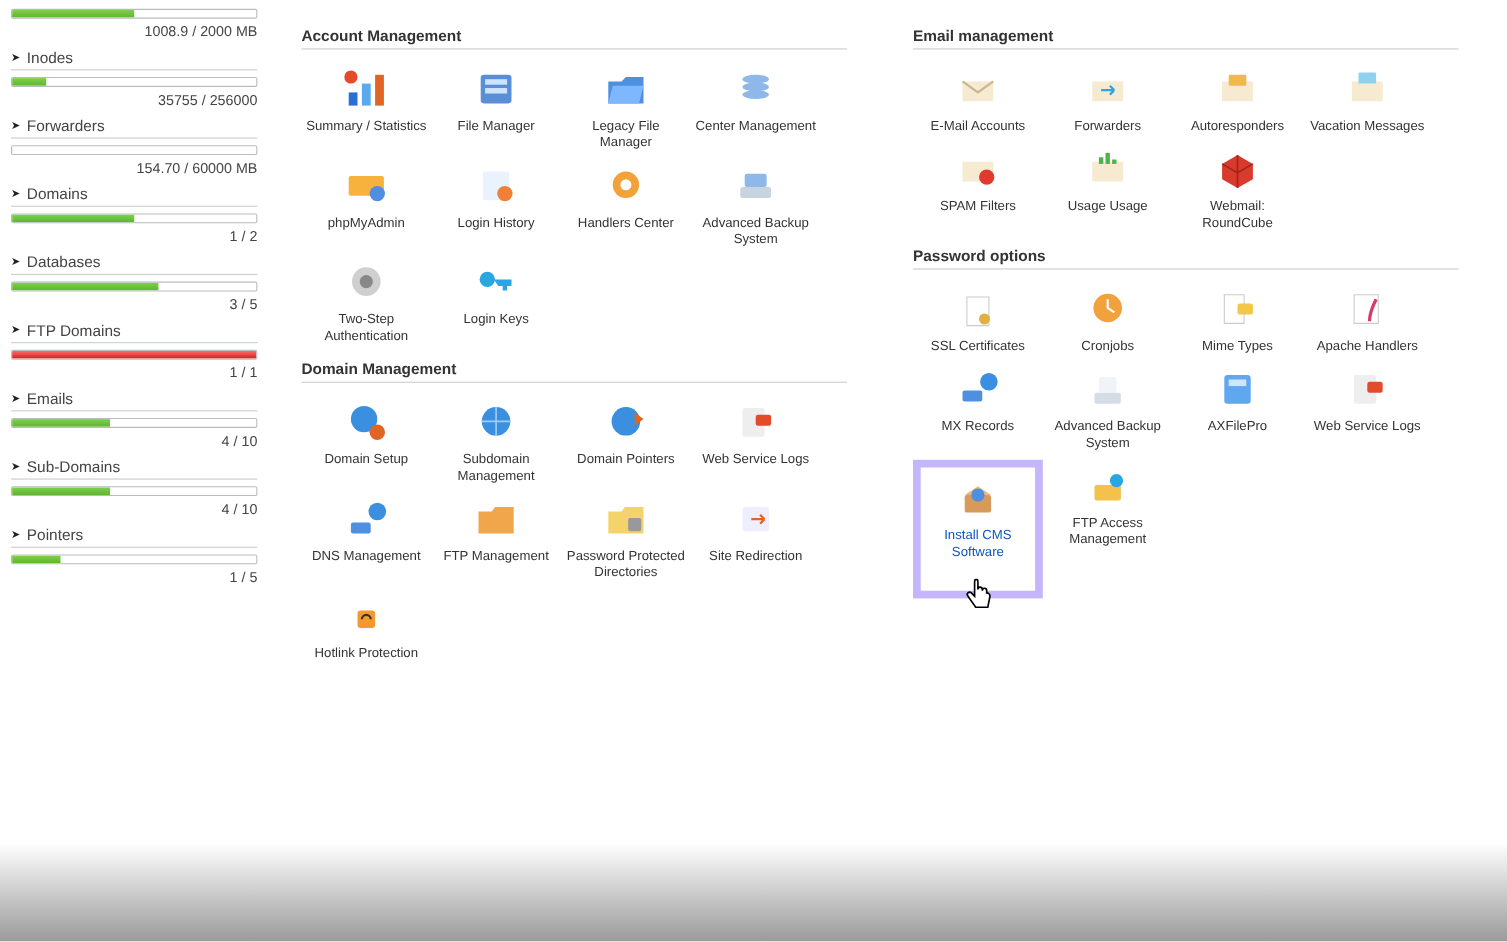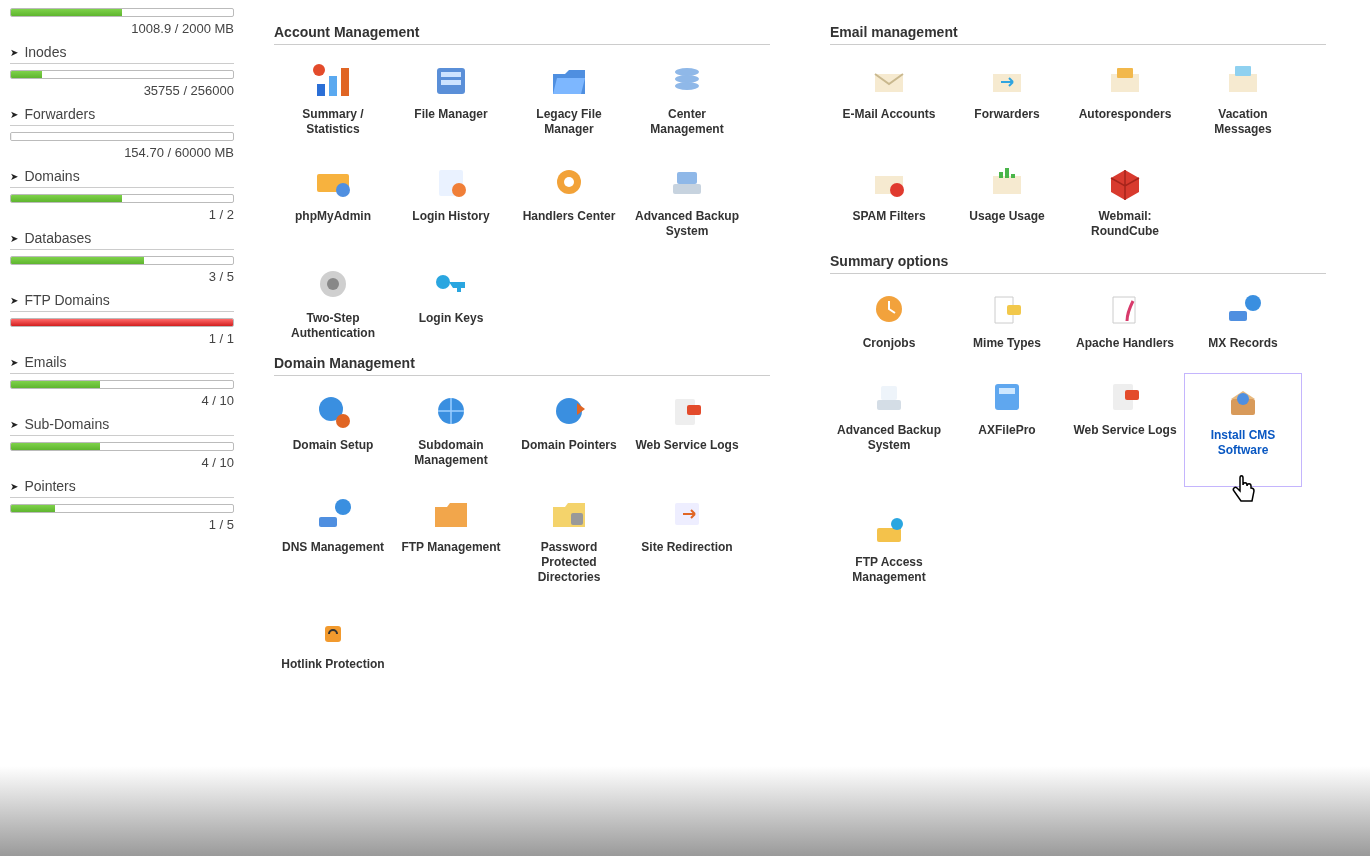"Summary / Statistics" .icon-grid { font-weight: bold -> none; gap: 18px 0 -> 4px 0 }
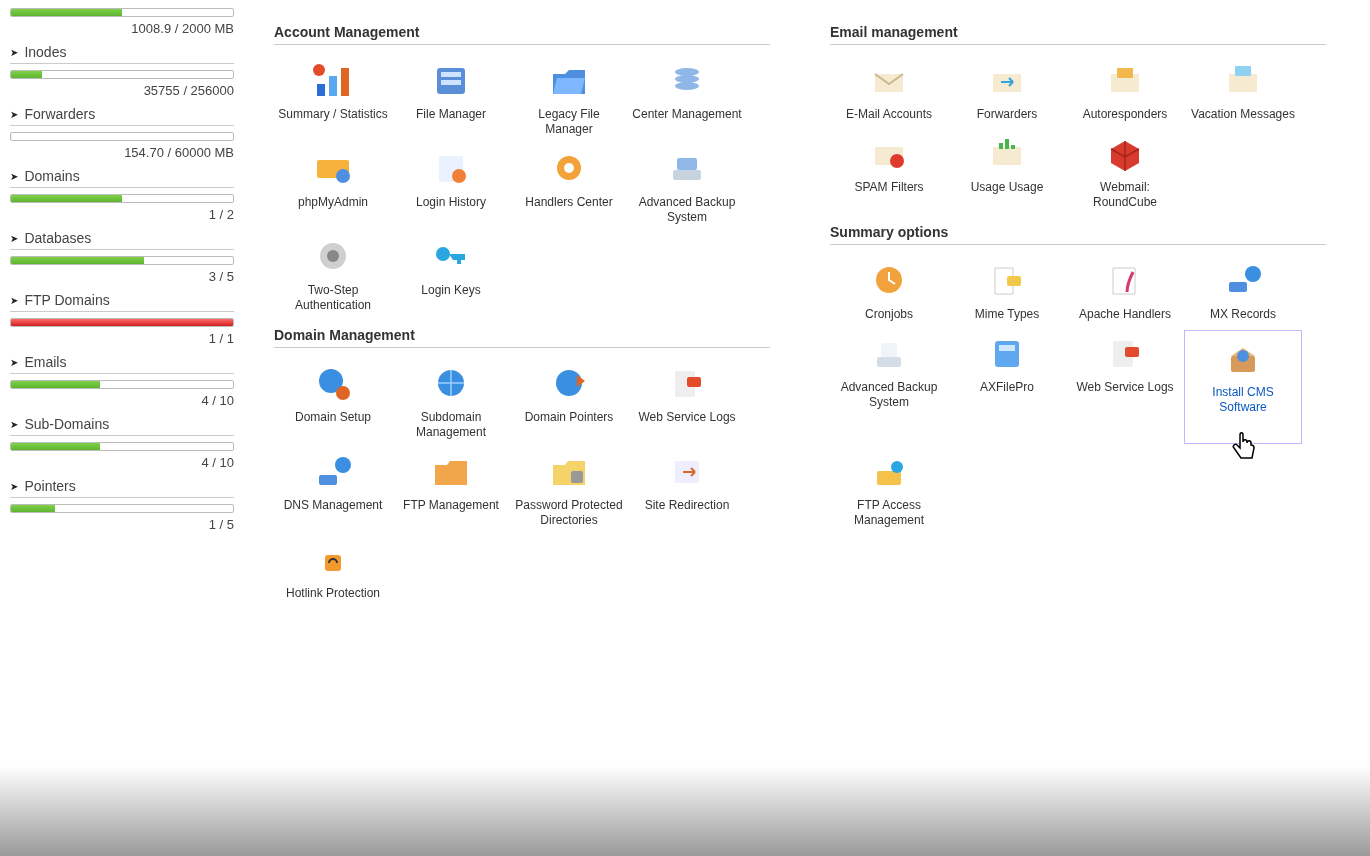"Summary options" div.section-title { text: Summary -> Password }
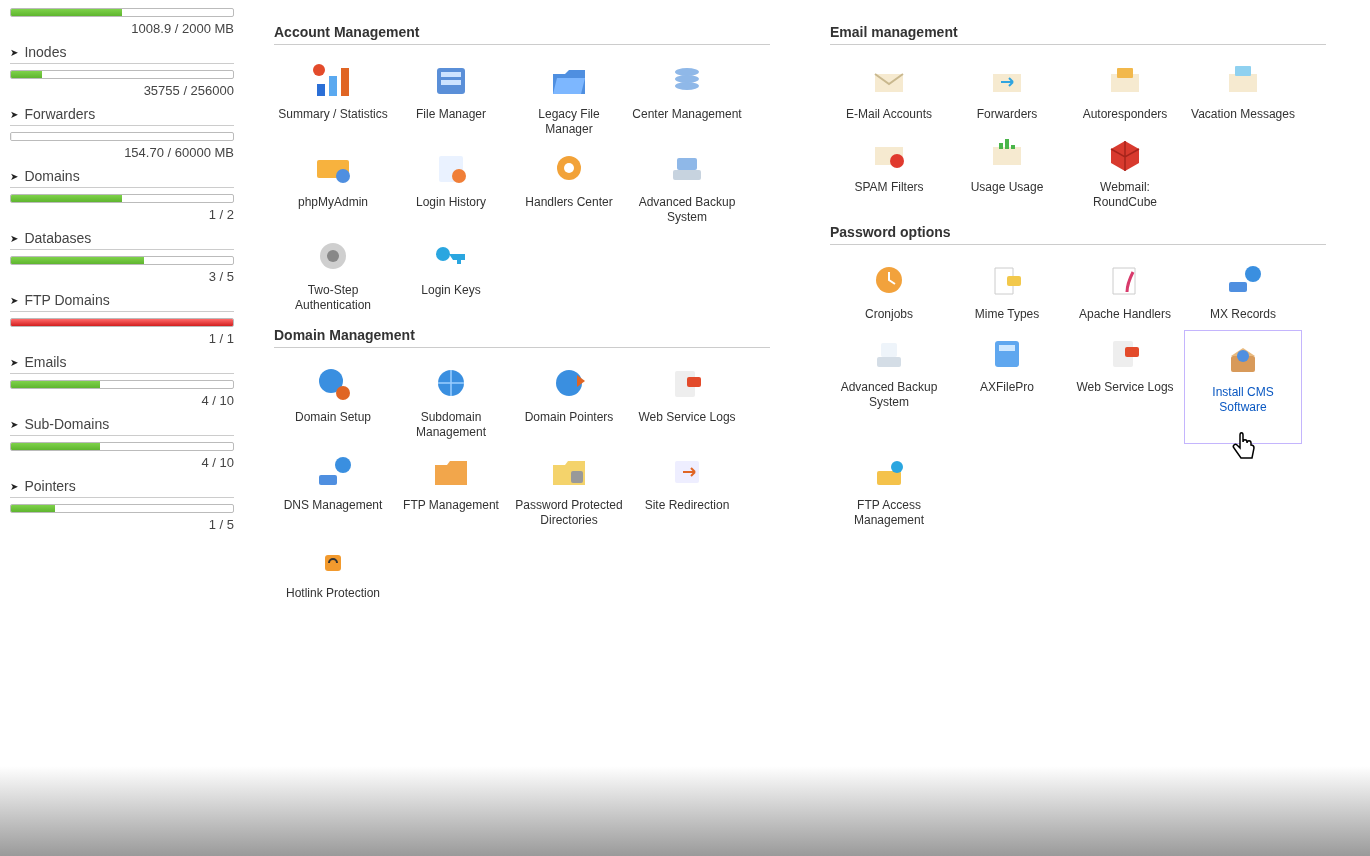"SSL Certificates" div.icon-item { html: none -> <div> <div> <svg> <g> <rect></rect> <rect></rect> <path></path> <circle></circle> </g> </svg> </div> <div>SSL Certificates</div> </div> }
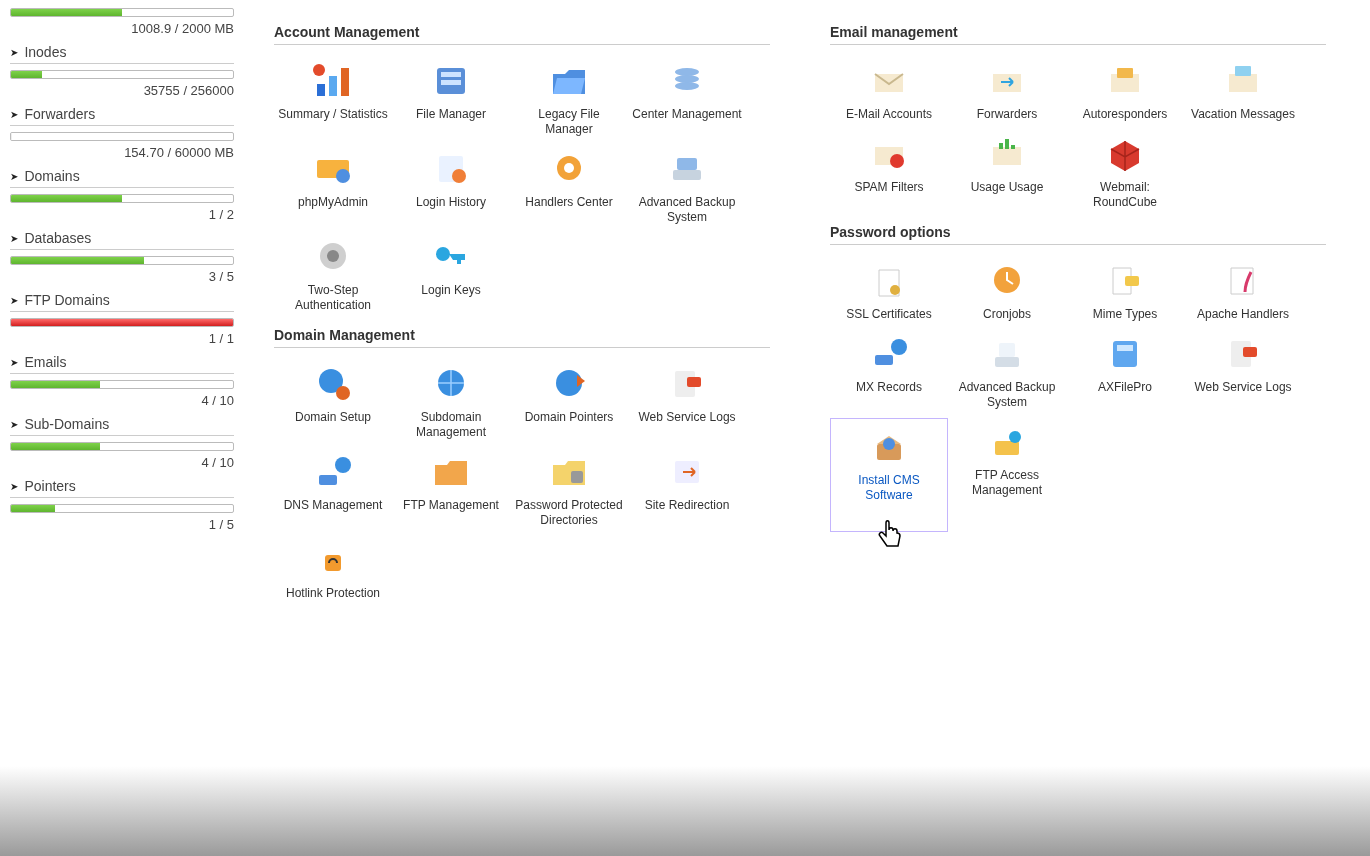"Install CMS Software" .icon-item.highlighted { border: 1px solid #c4b5fd -> 7px solid #c4b5fd }
